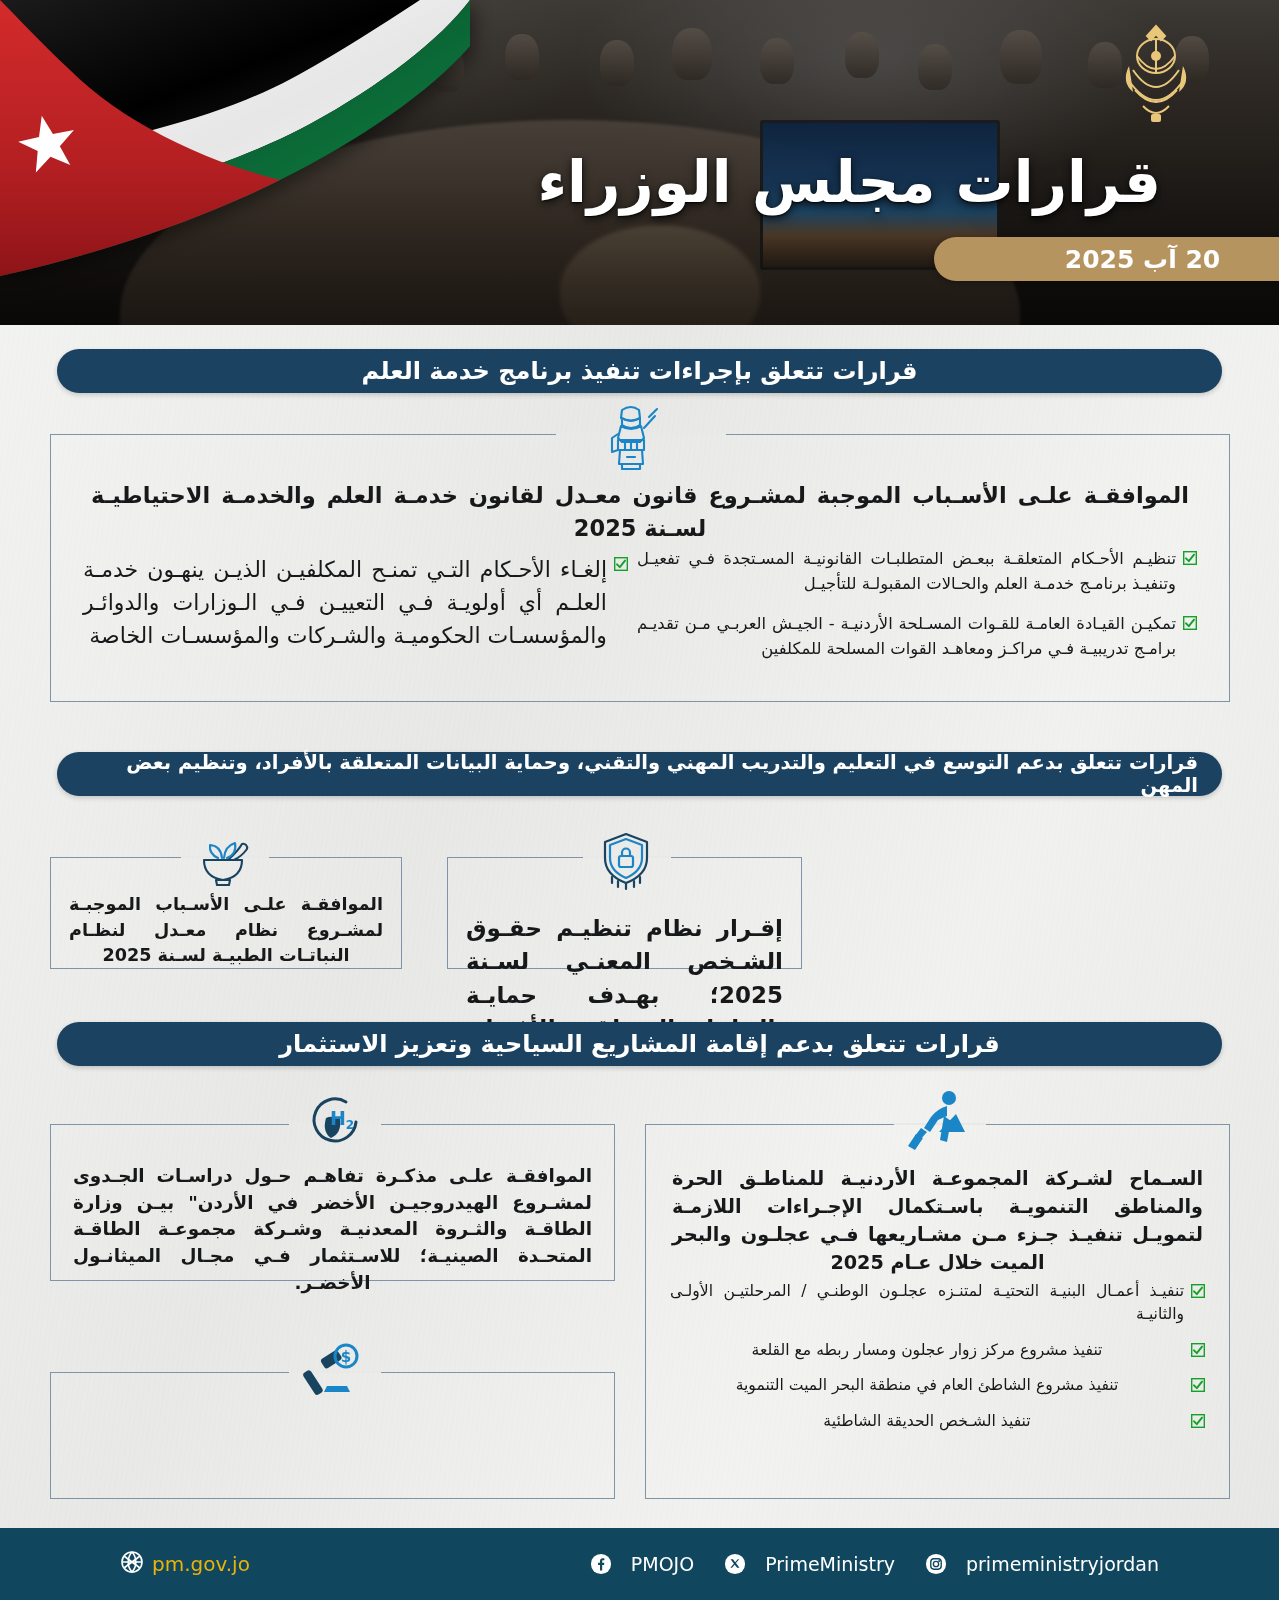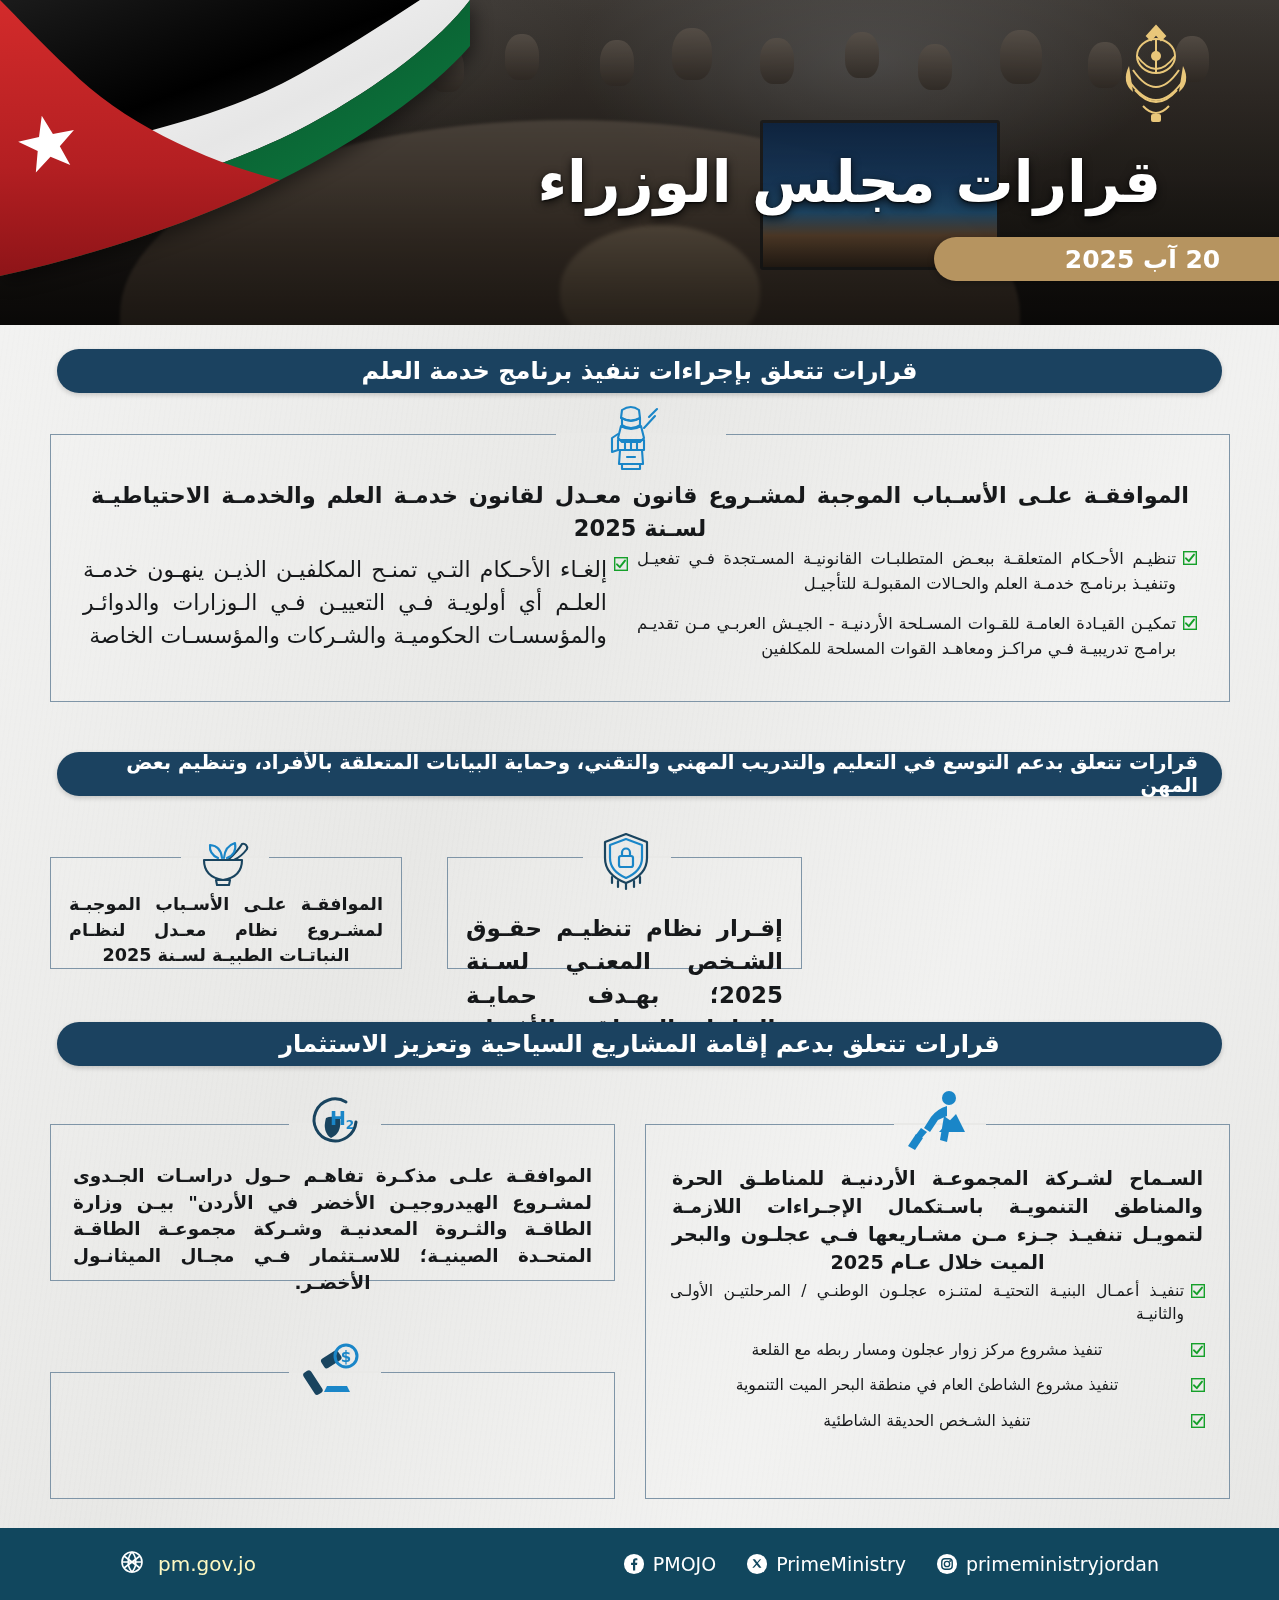"pm.gov.jo" .footer-left { color: #fef9c3 -> #eab308; gap: 14px -> 8px }
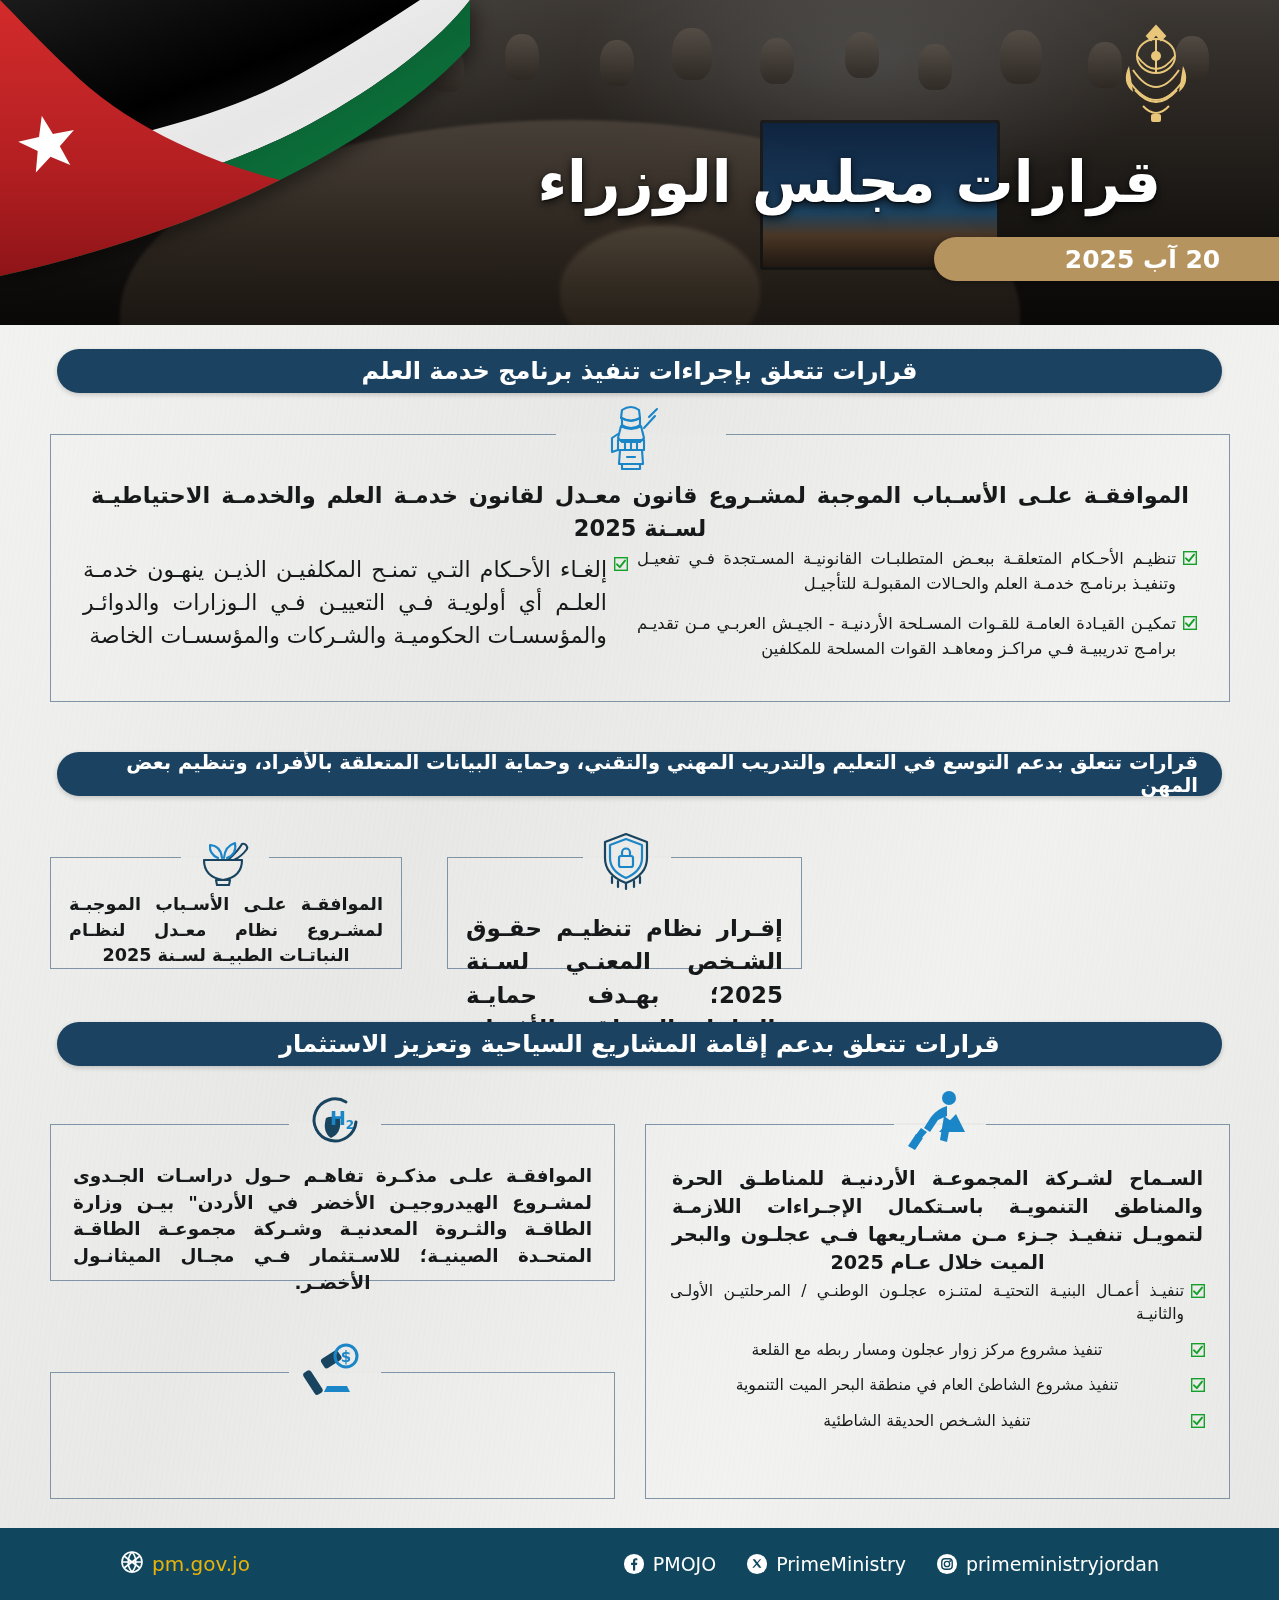"PMOJO" .soc { gap: 8px -> 19px }
